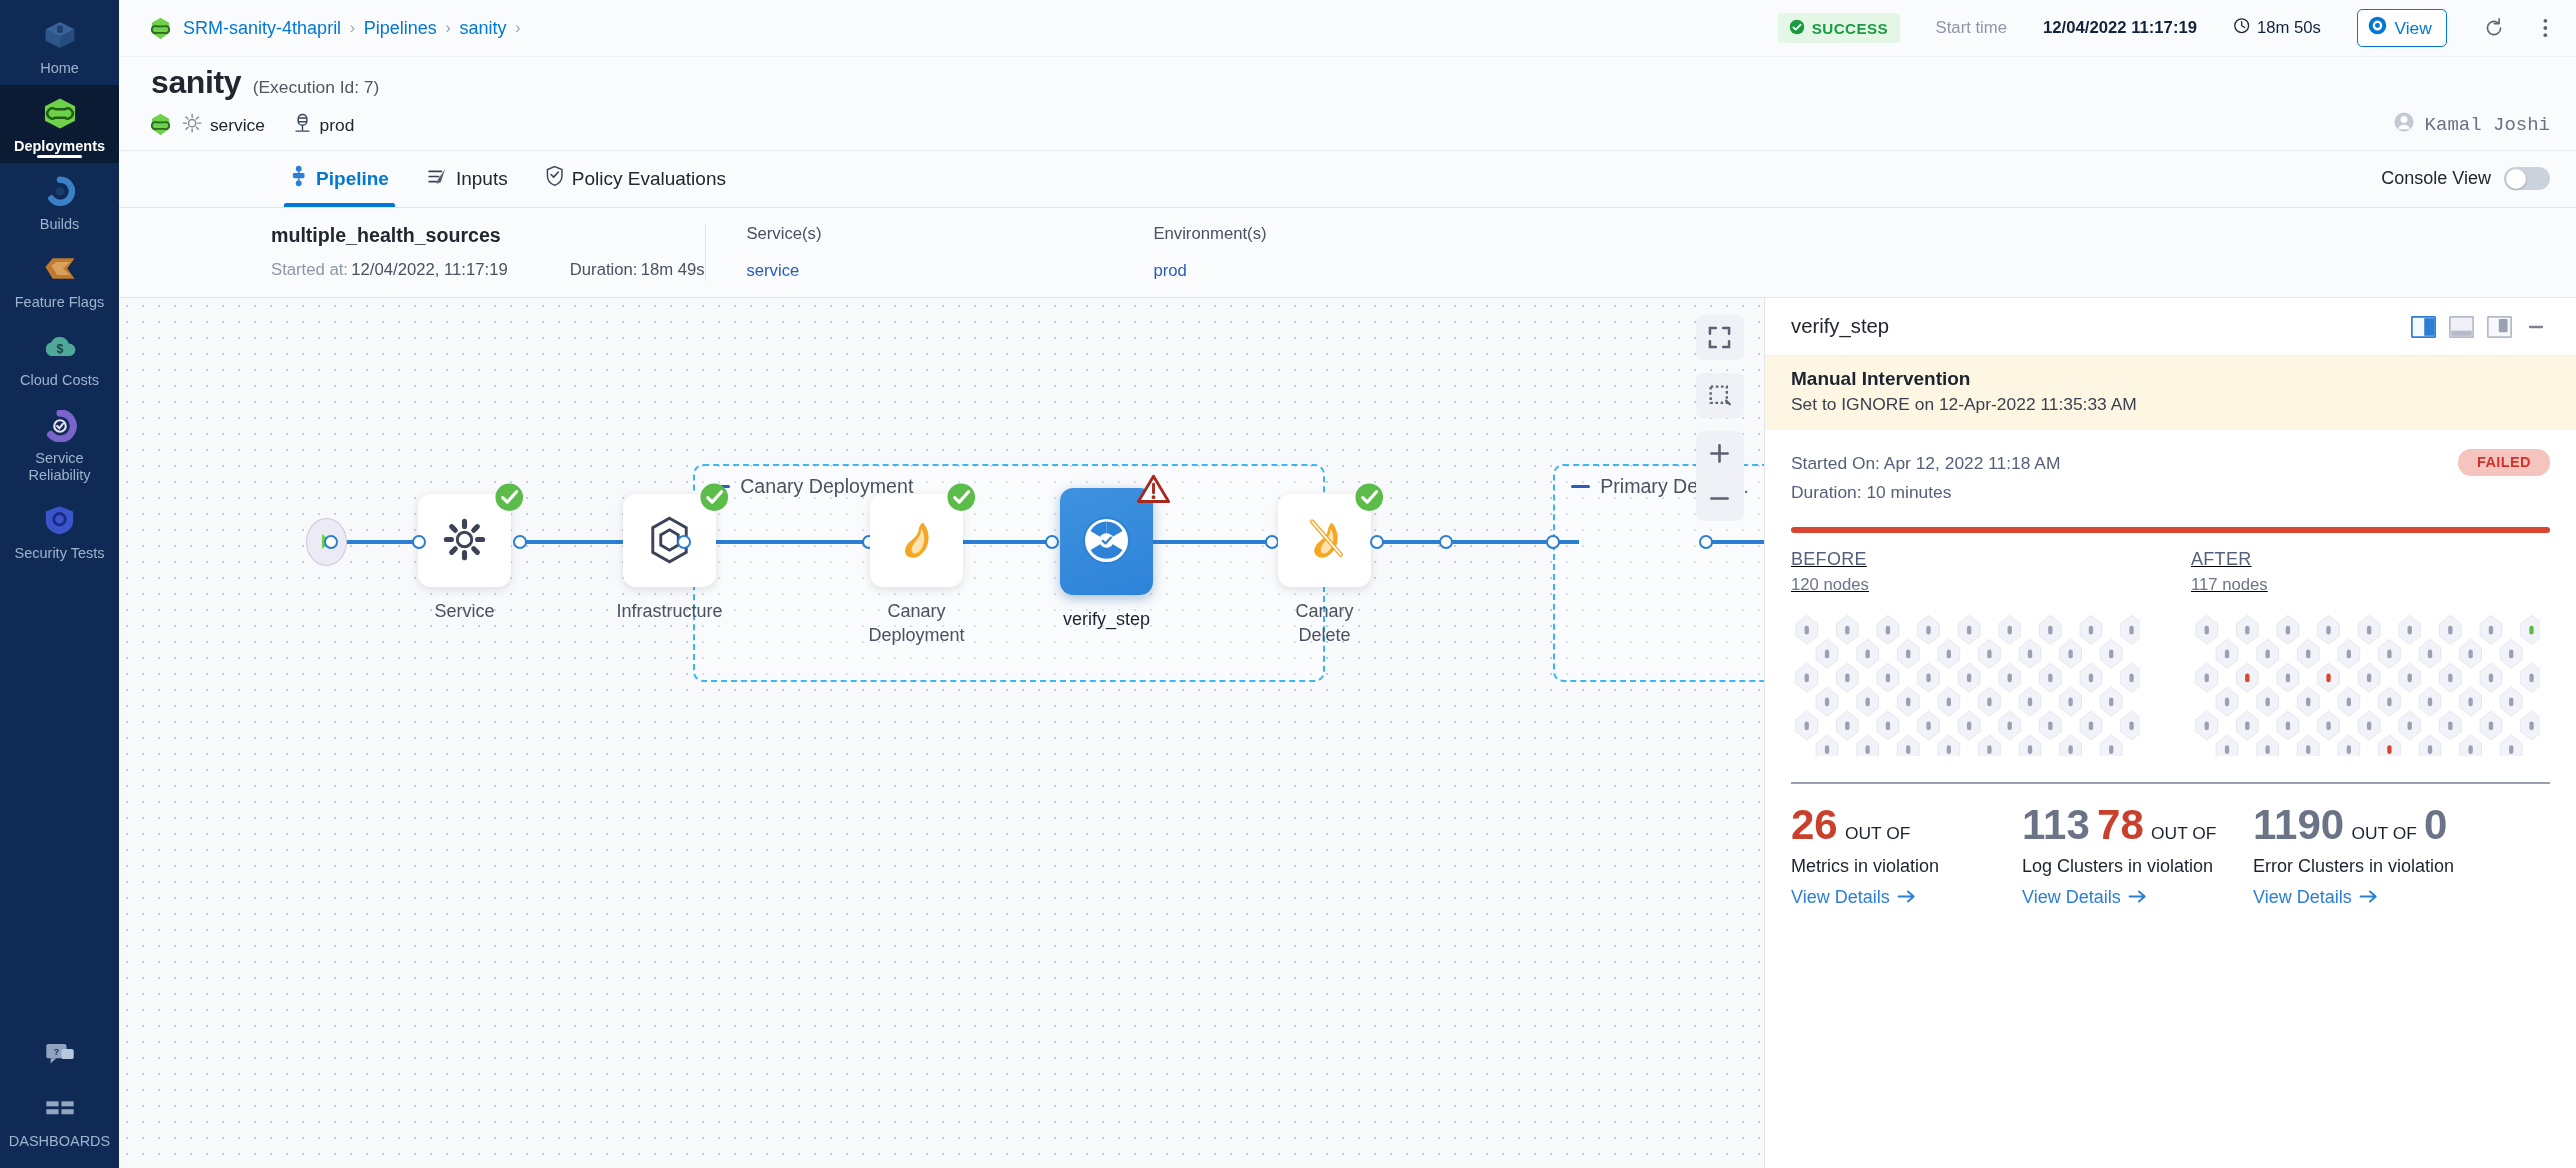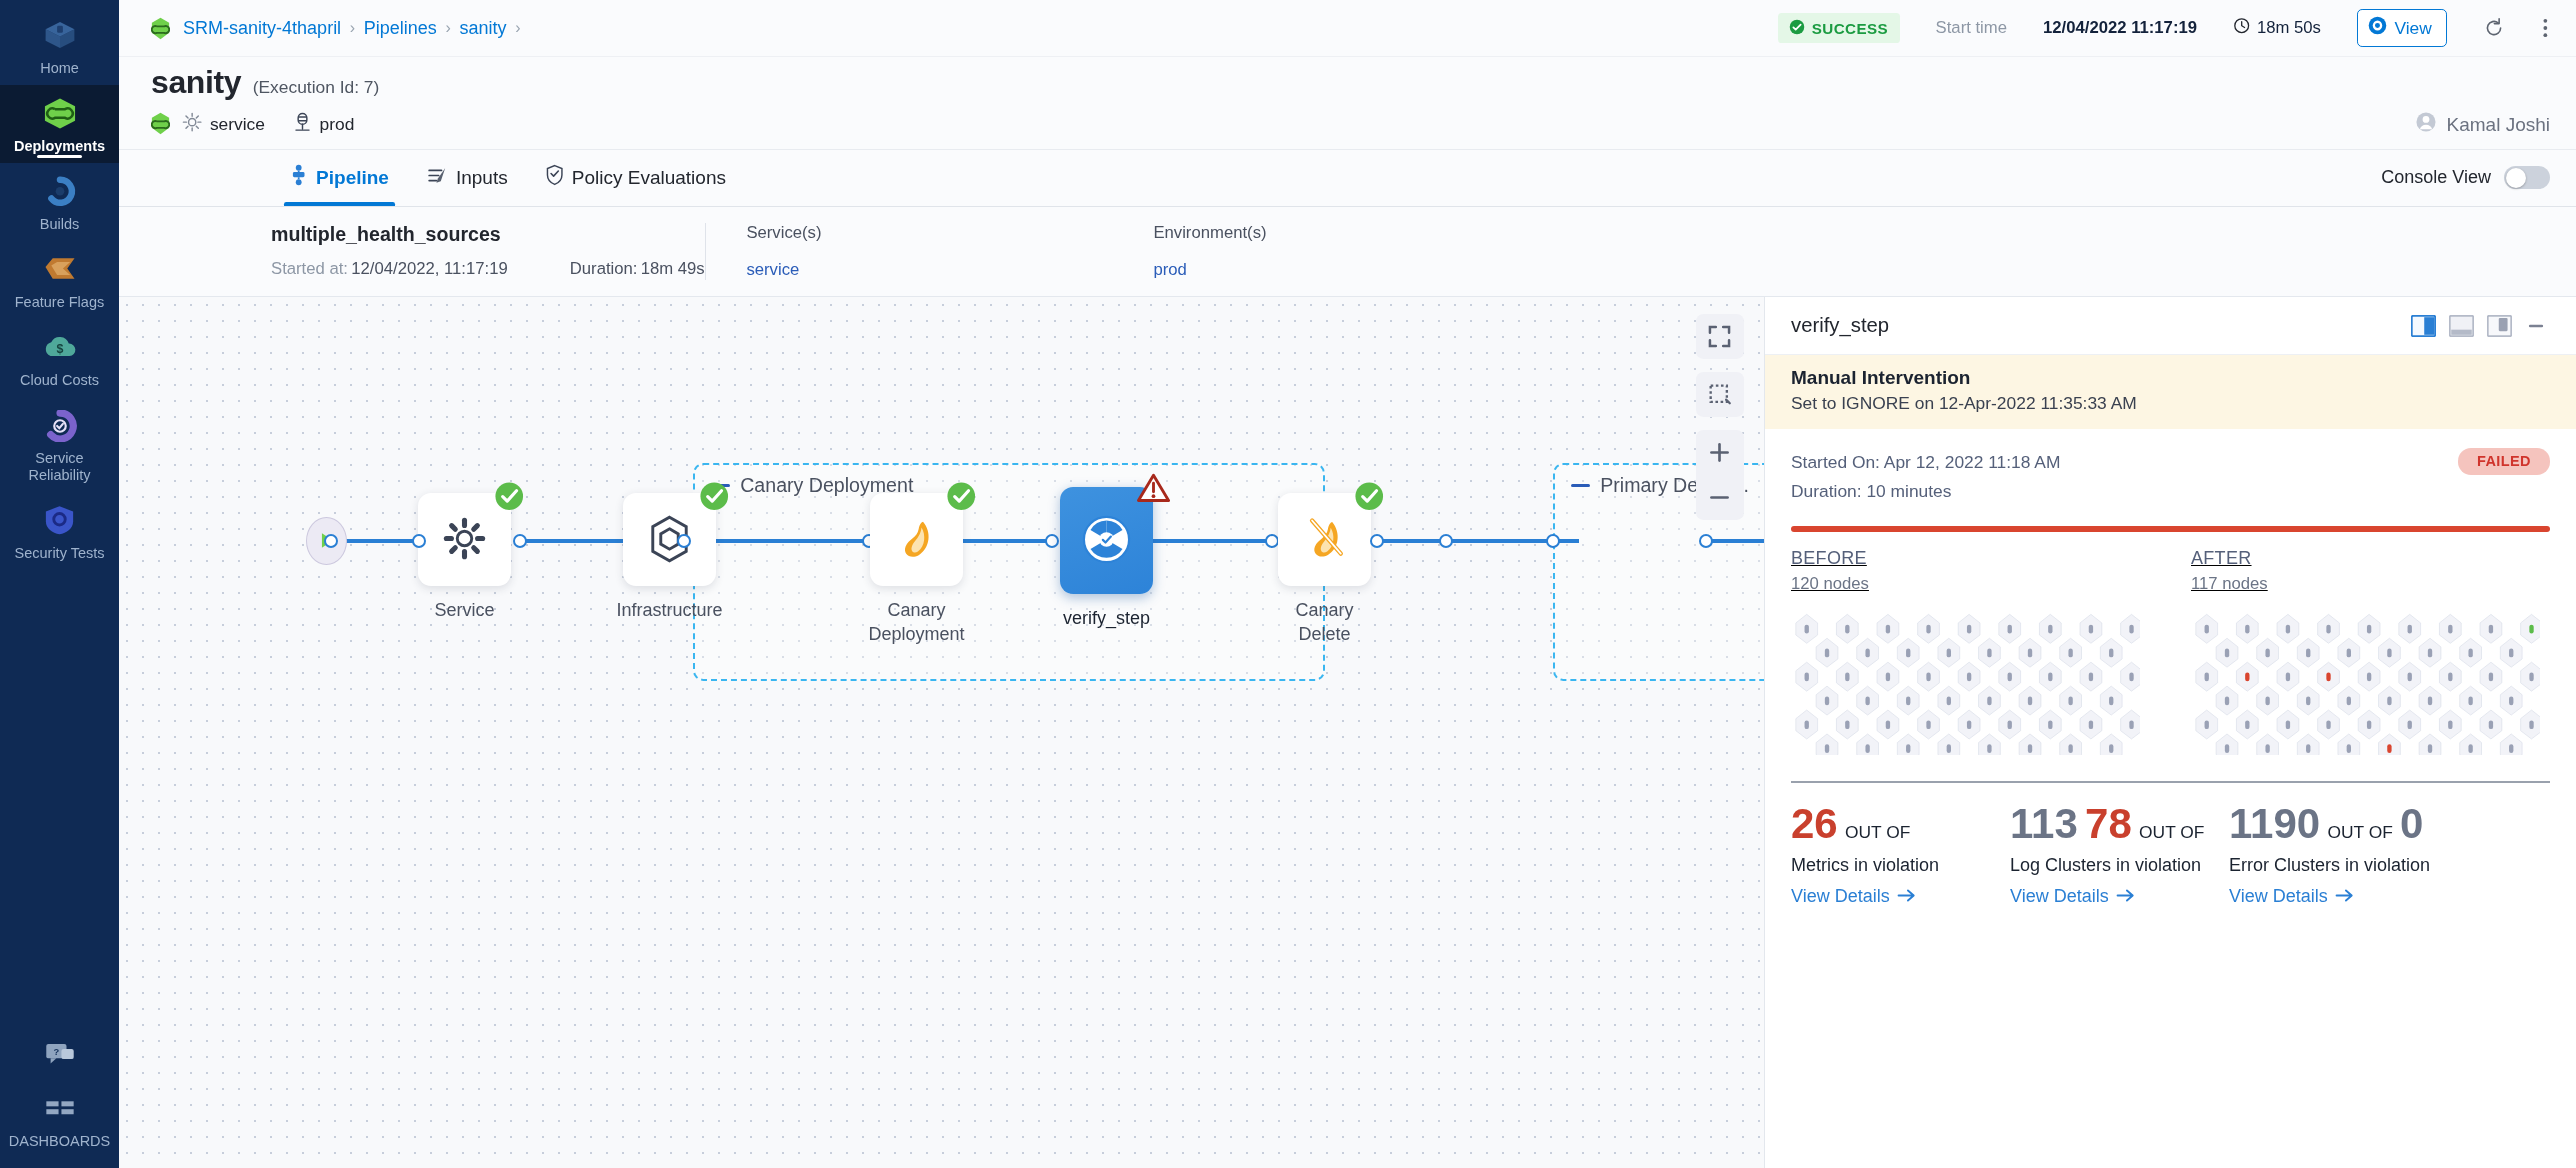"Kamal Joshi" .user-box { font-family: none -> Liberation Mono, monospace }
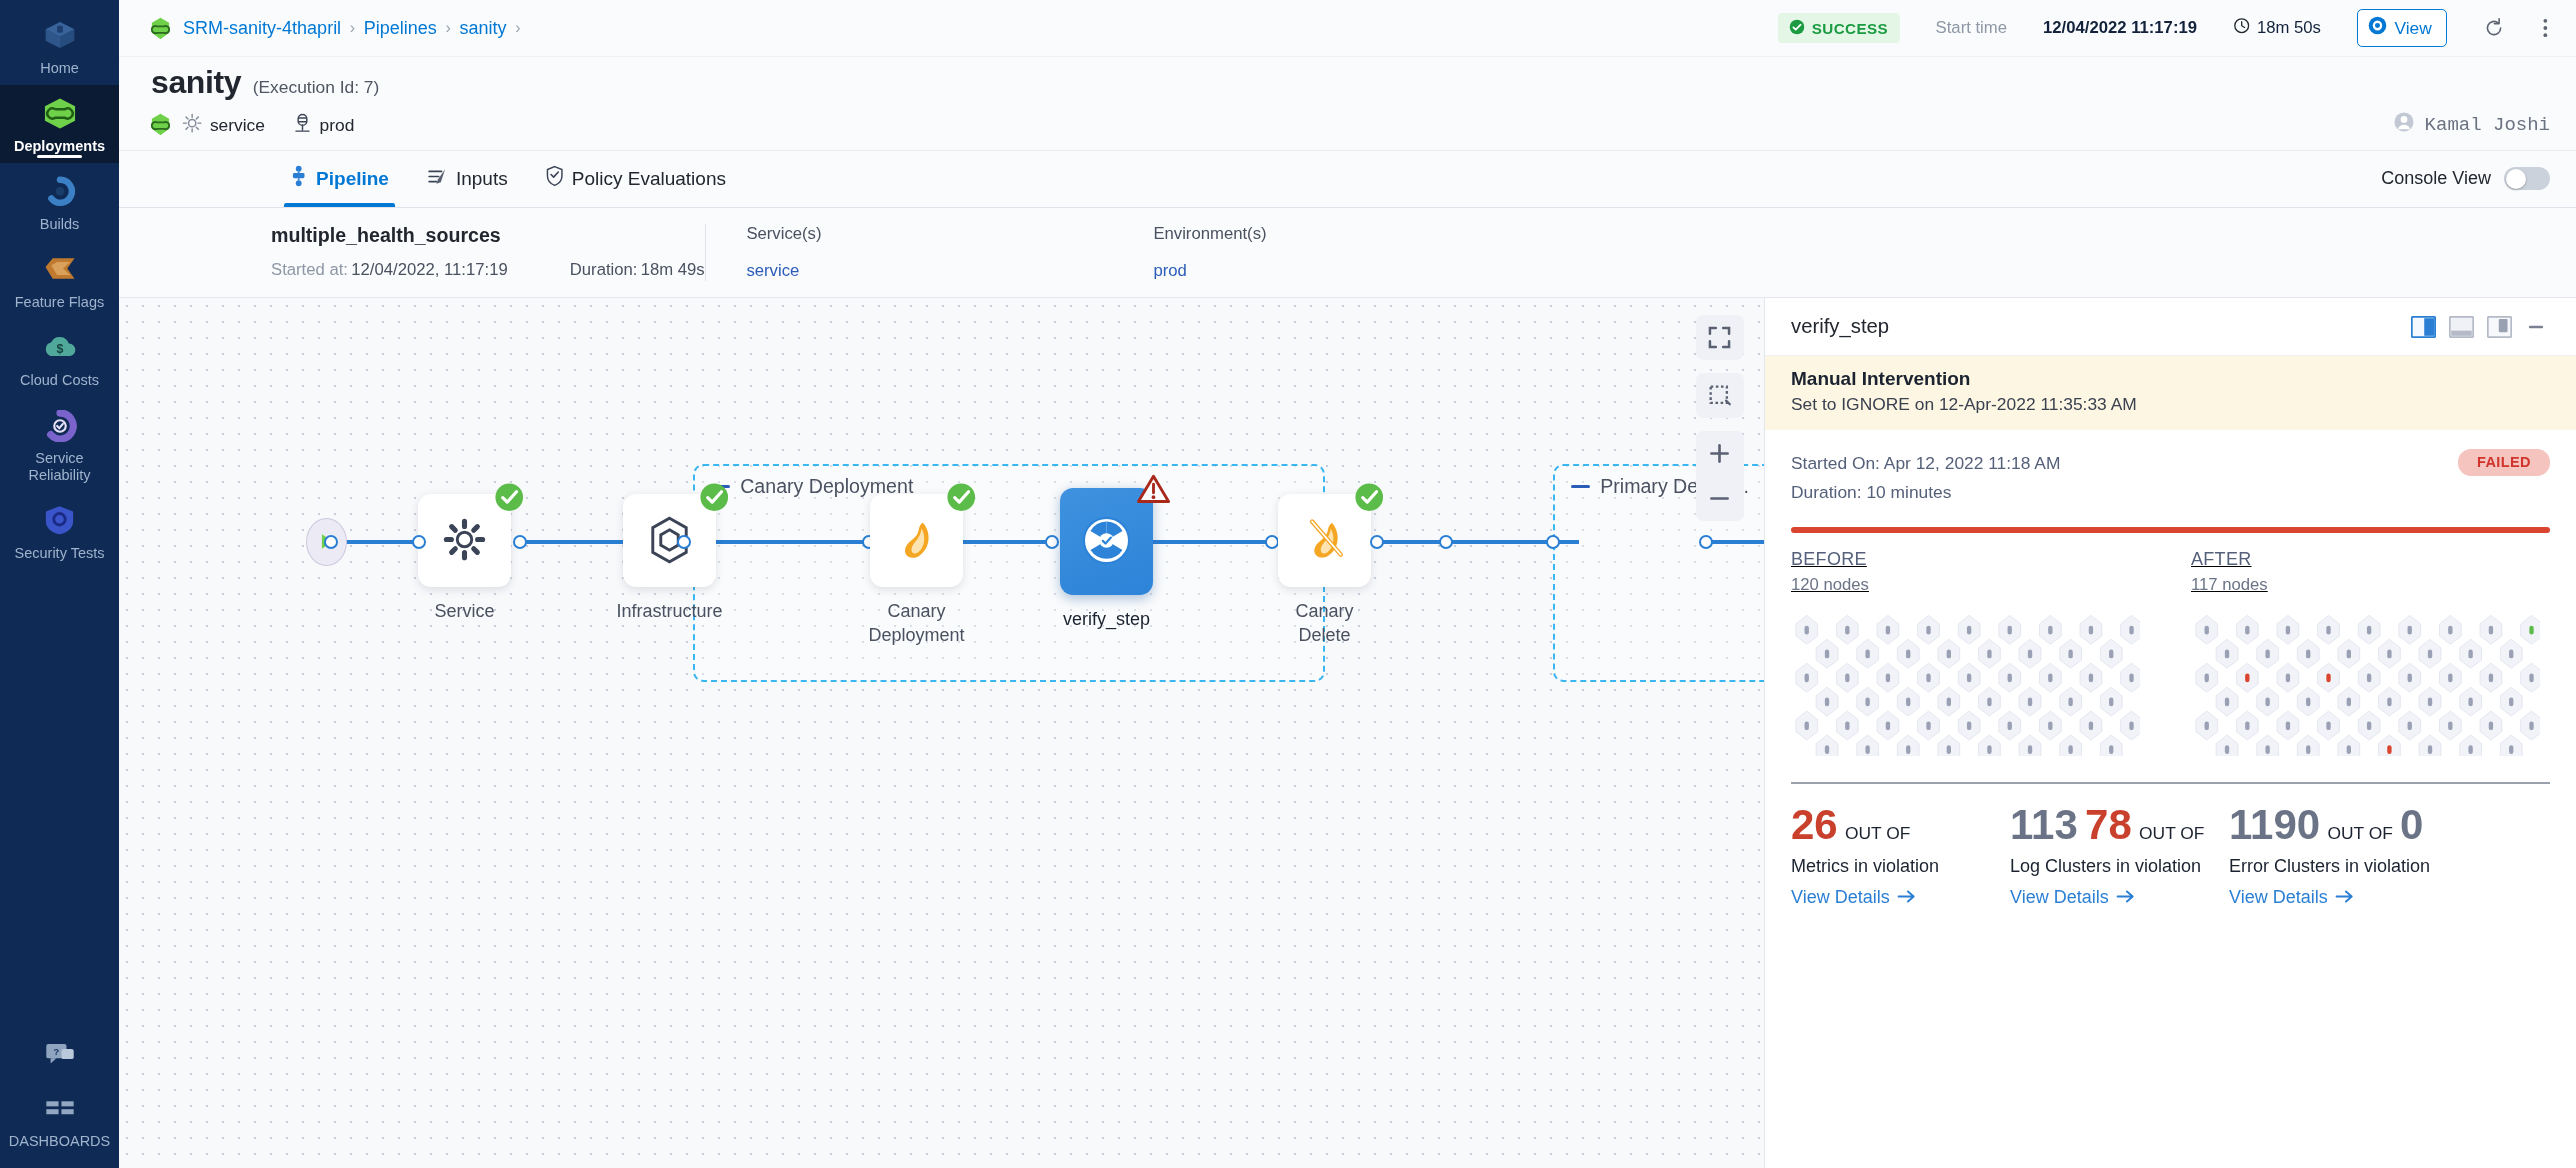"26" .stats { gap: 1px -> 13px }
